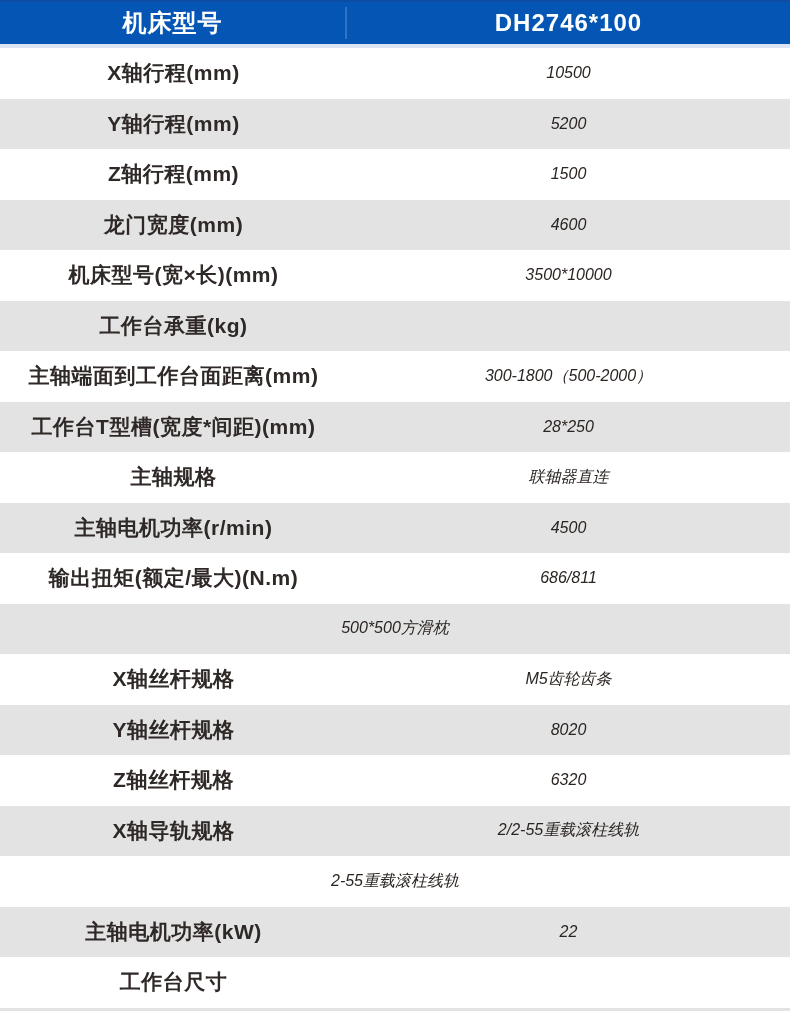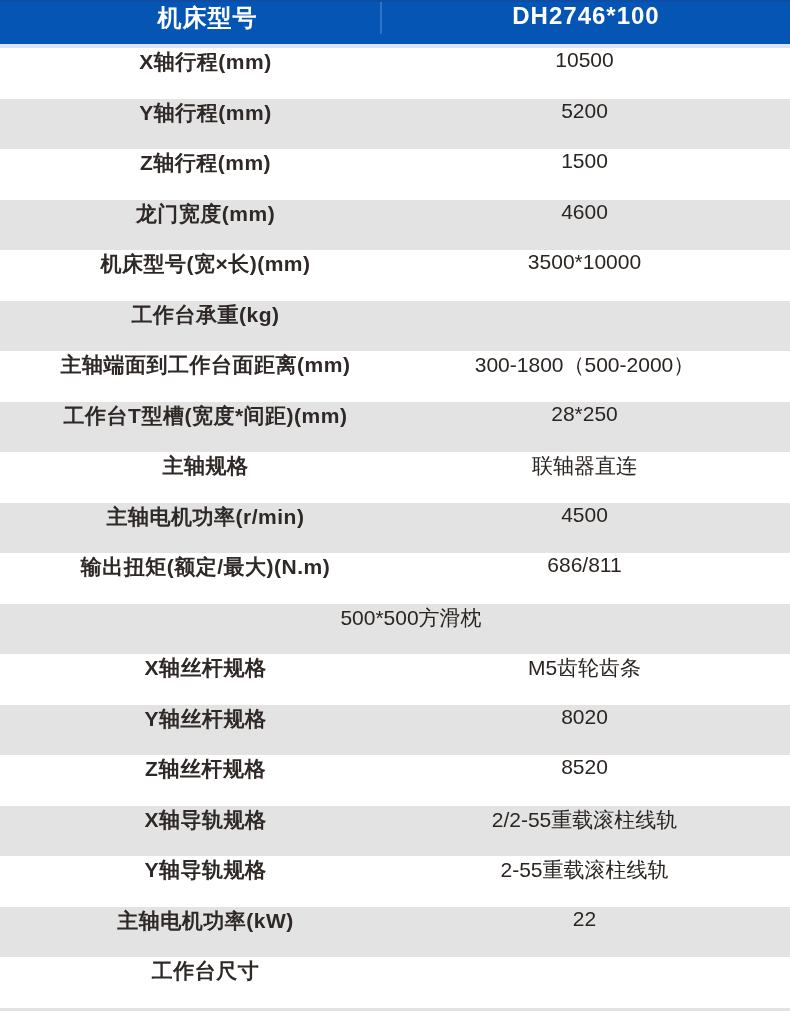"机床型号" .header-row { align-items: flex-start -> center; padding-left: 35px -> none }
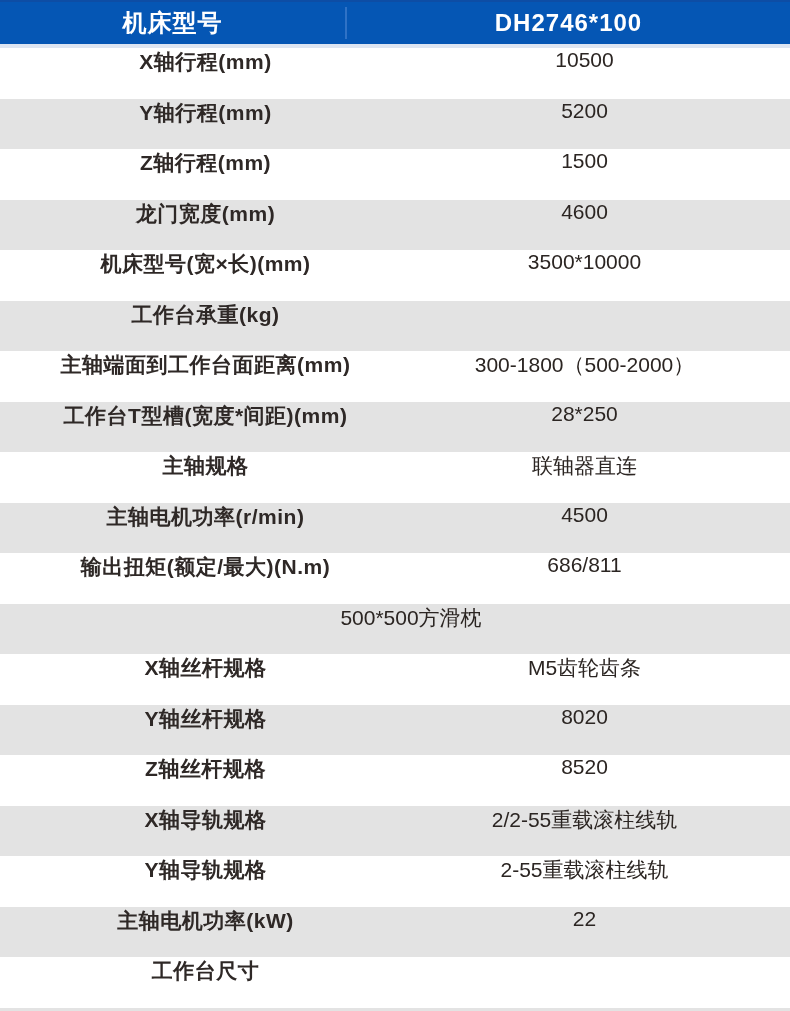"X轴行程(mm)" .row { align-items: flex-start -> center; padding-left: 32px -> none }
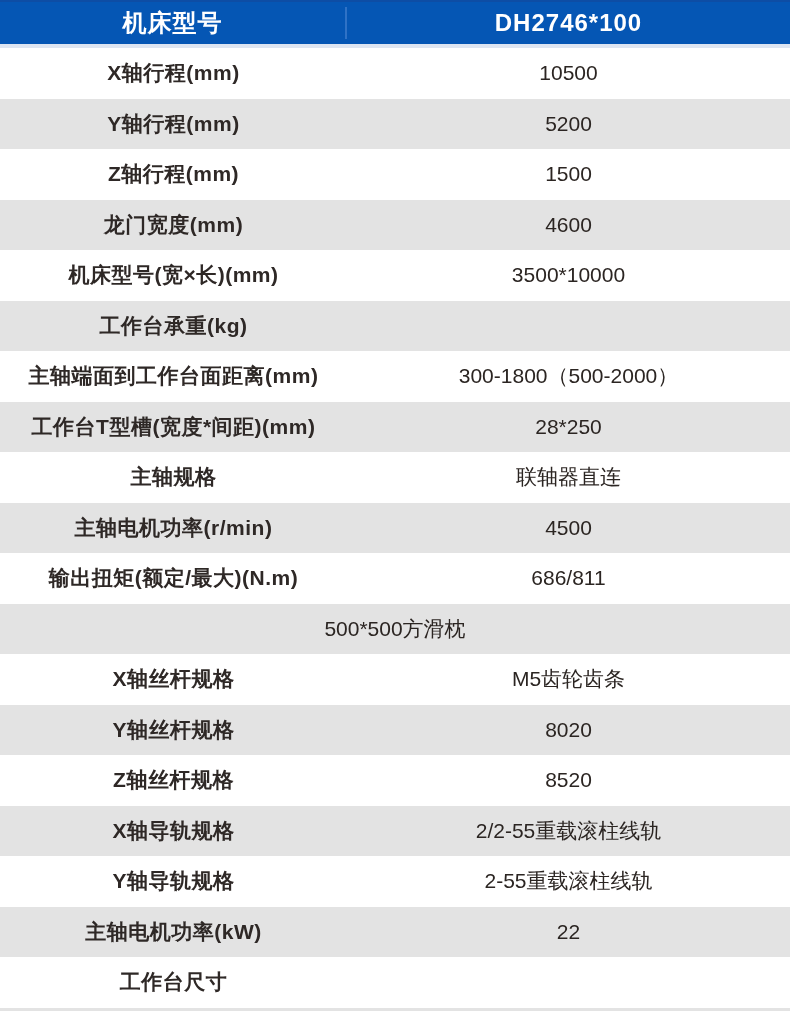"10500" .cell-value { font-size: 21px -> 16px; font-style: none -> italic }
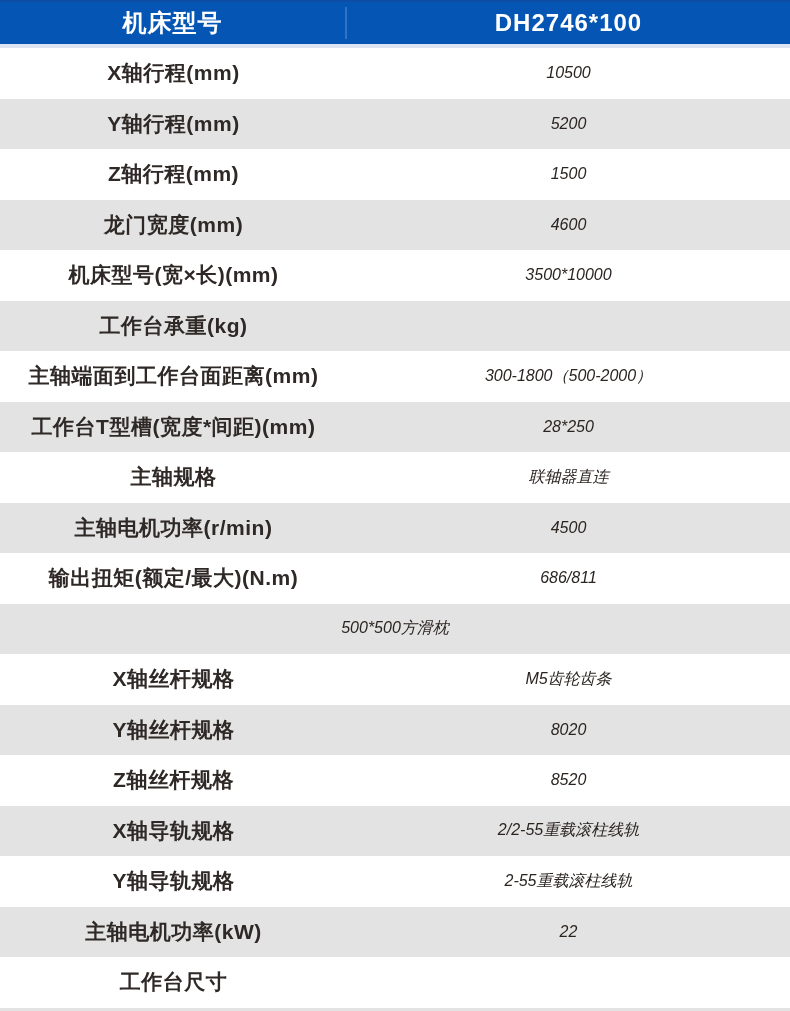"8520" div.cell-value { text: 8520 -> 6320 }
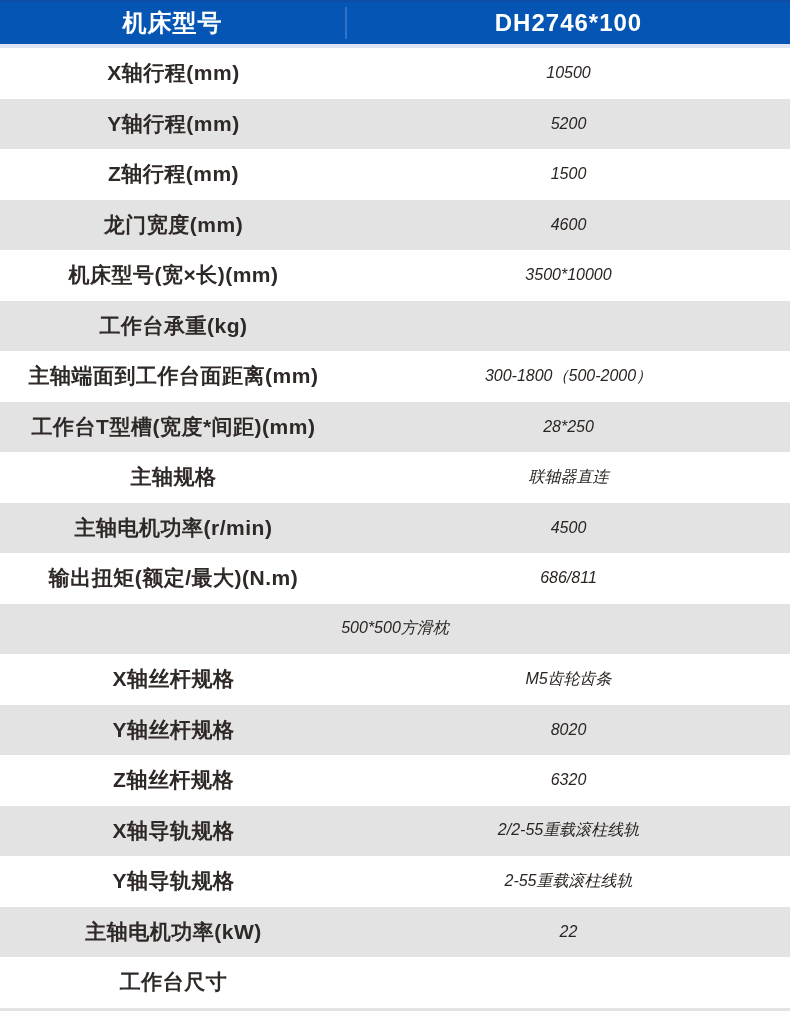"Y轴导轨规格" div.cell-label { html: <div>Y轴导轨规格</div> -> none }
